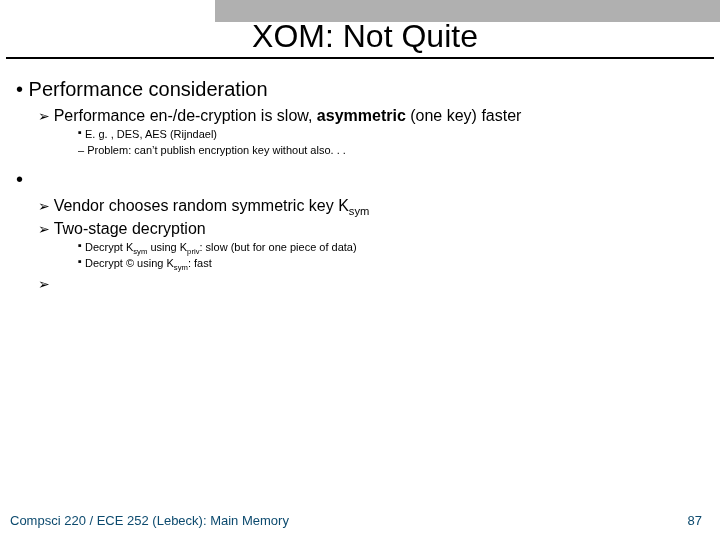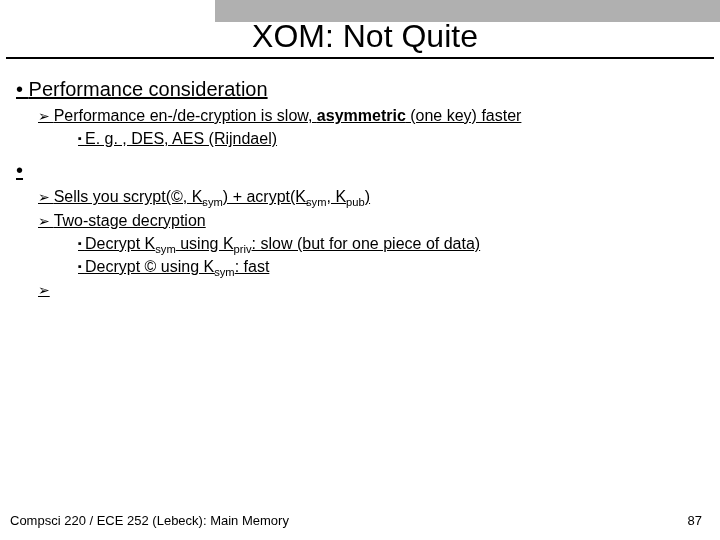"Performance consideration" .head { text-decoration: underline -> none }
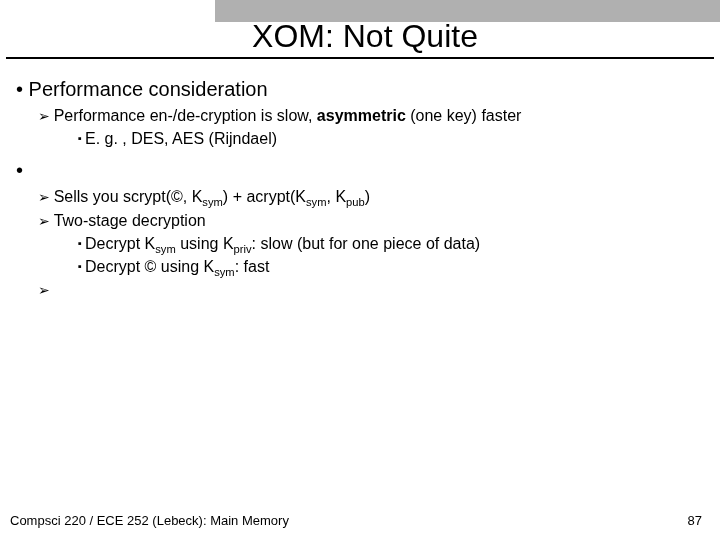"E. g. , DES, AES" .lvl3 { font-size: 16px -> 11px }
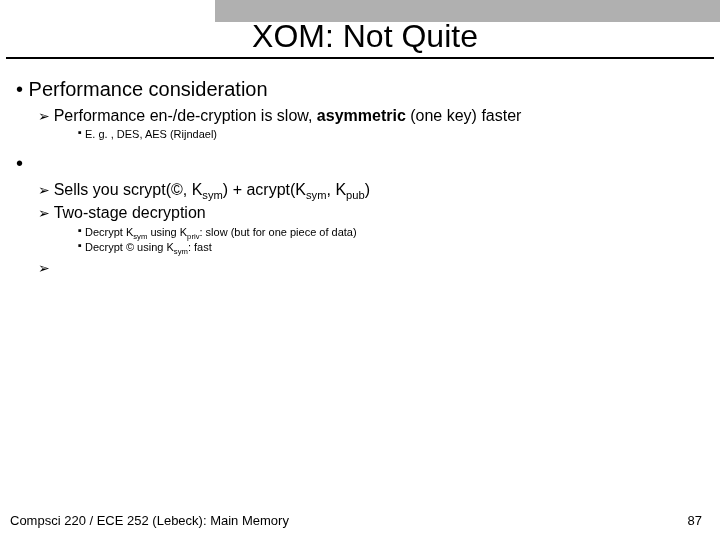"Problem: can’t publish encryption key" li.dash { html: none -> <li><span>Problem: can’t publish encryption key without also. . .</span></li> }
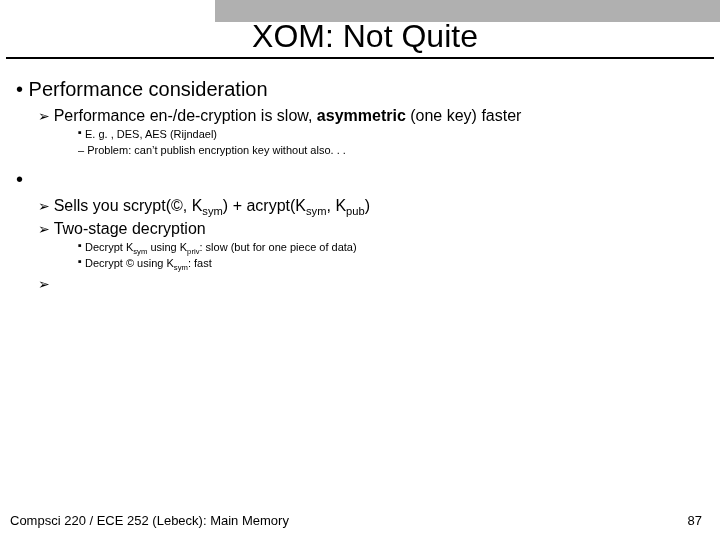"Vendor chooses random symmetric key" li { html: none -> <li> <span>Vendor chooses random symmetric key K</span><sub>sym</sub> </li> }
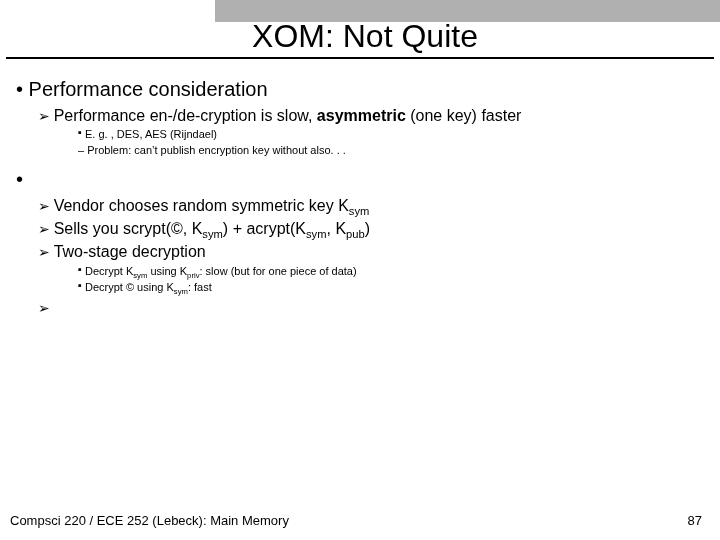"Sells you scrypt(©, Ksym) +" li { html: <li> <span>Sells you scrypt(©, K</span><sub>sym</sub><span>) + acrypt(K</span><sub>sym</sub><span>, K</span><sub>pub</sub><span>)</span> </li> -> none }
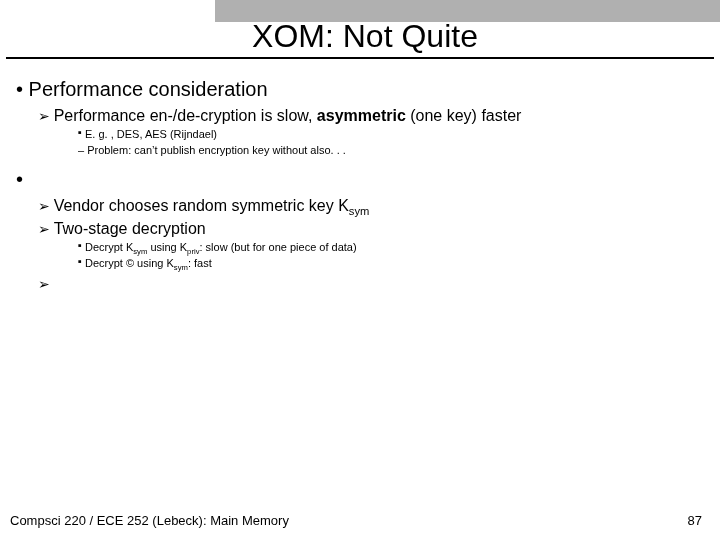"Compsci 220 / ECE 252" .footer { color: #000000 -> #0c4a6e }
